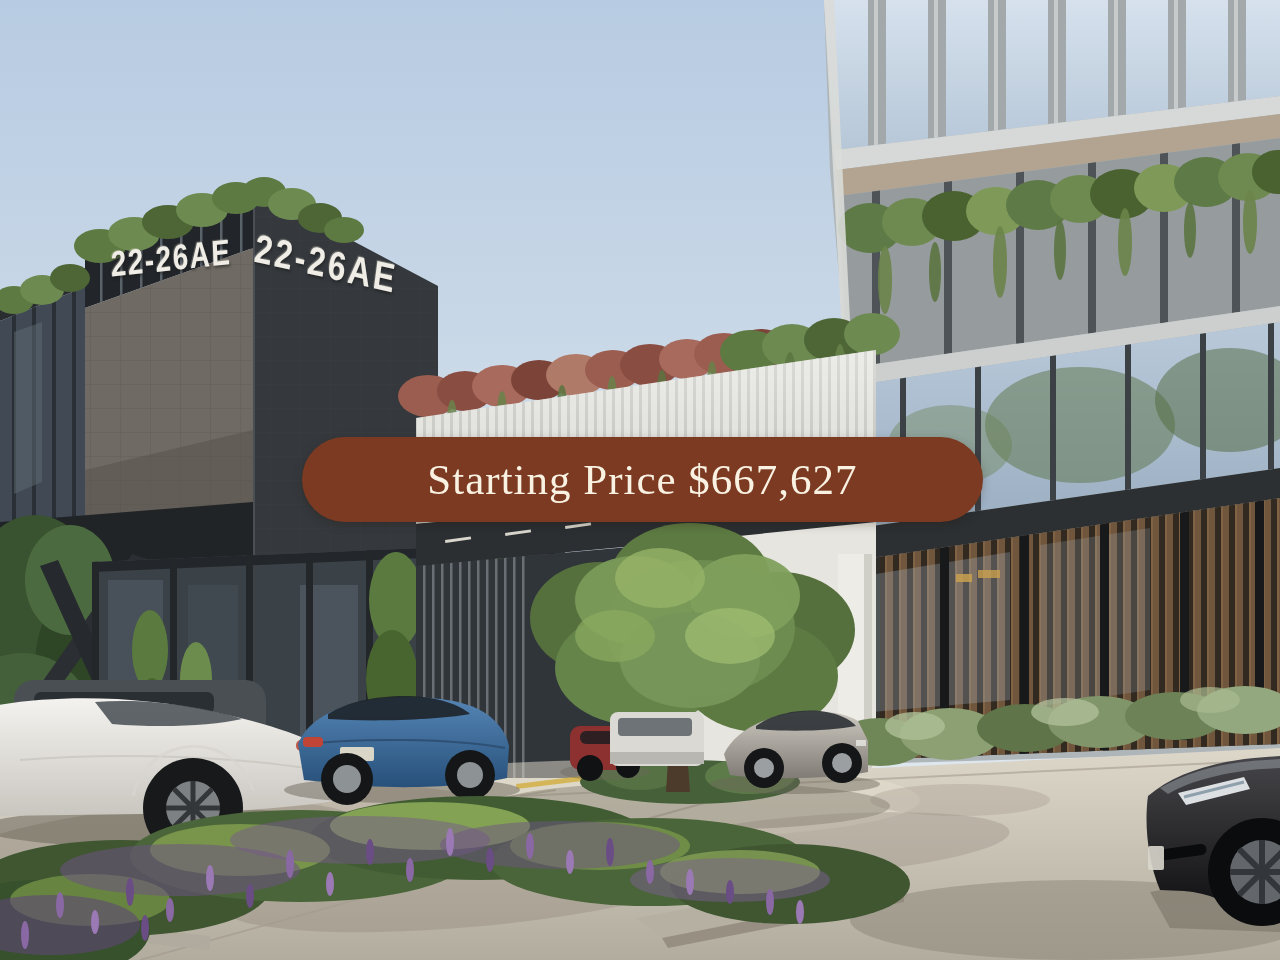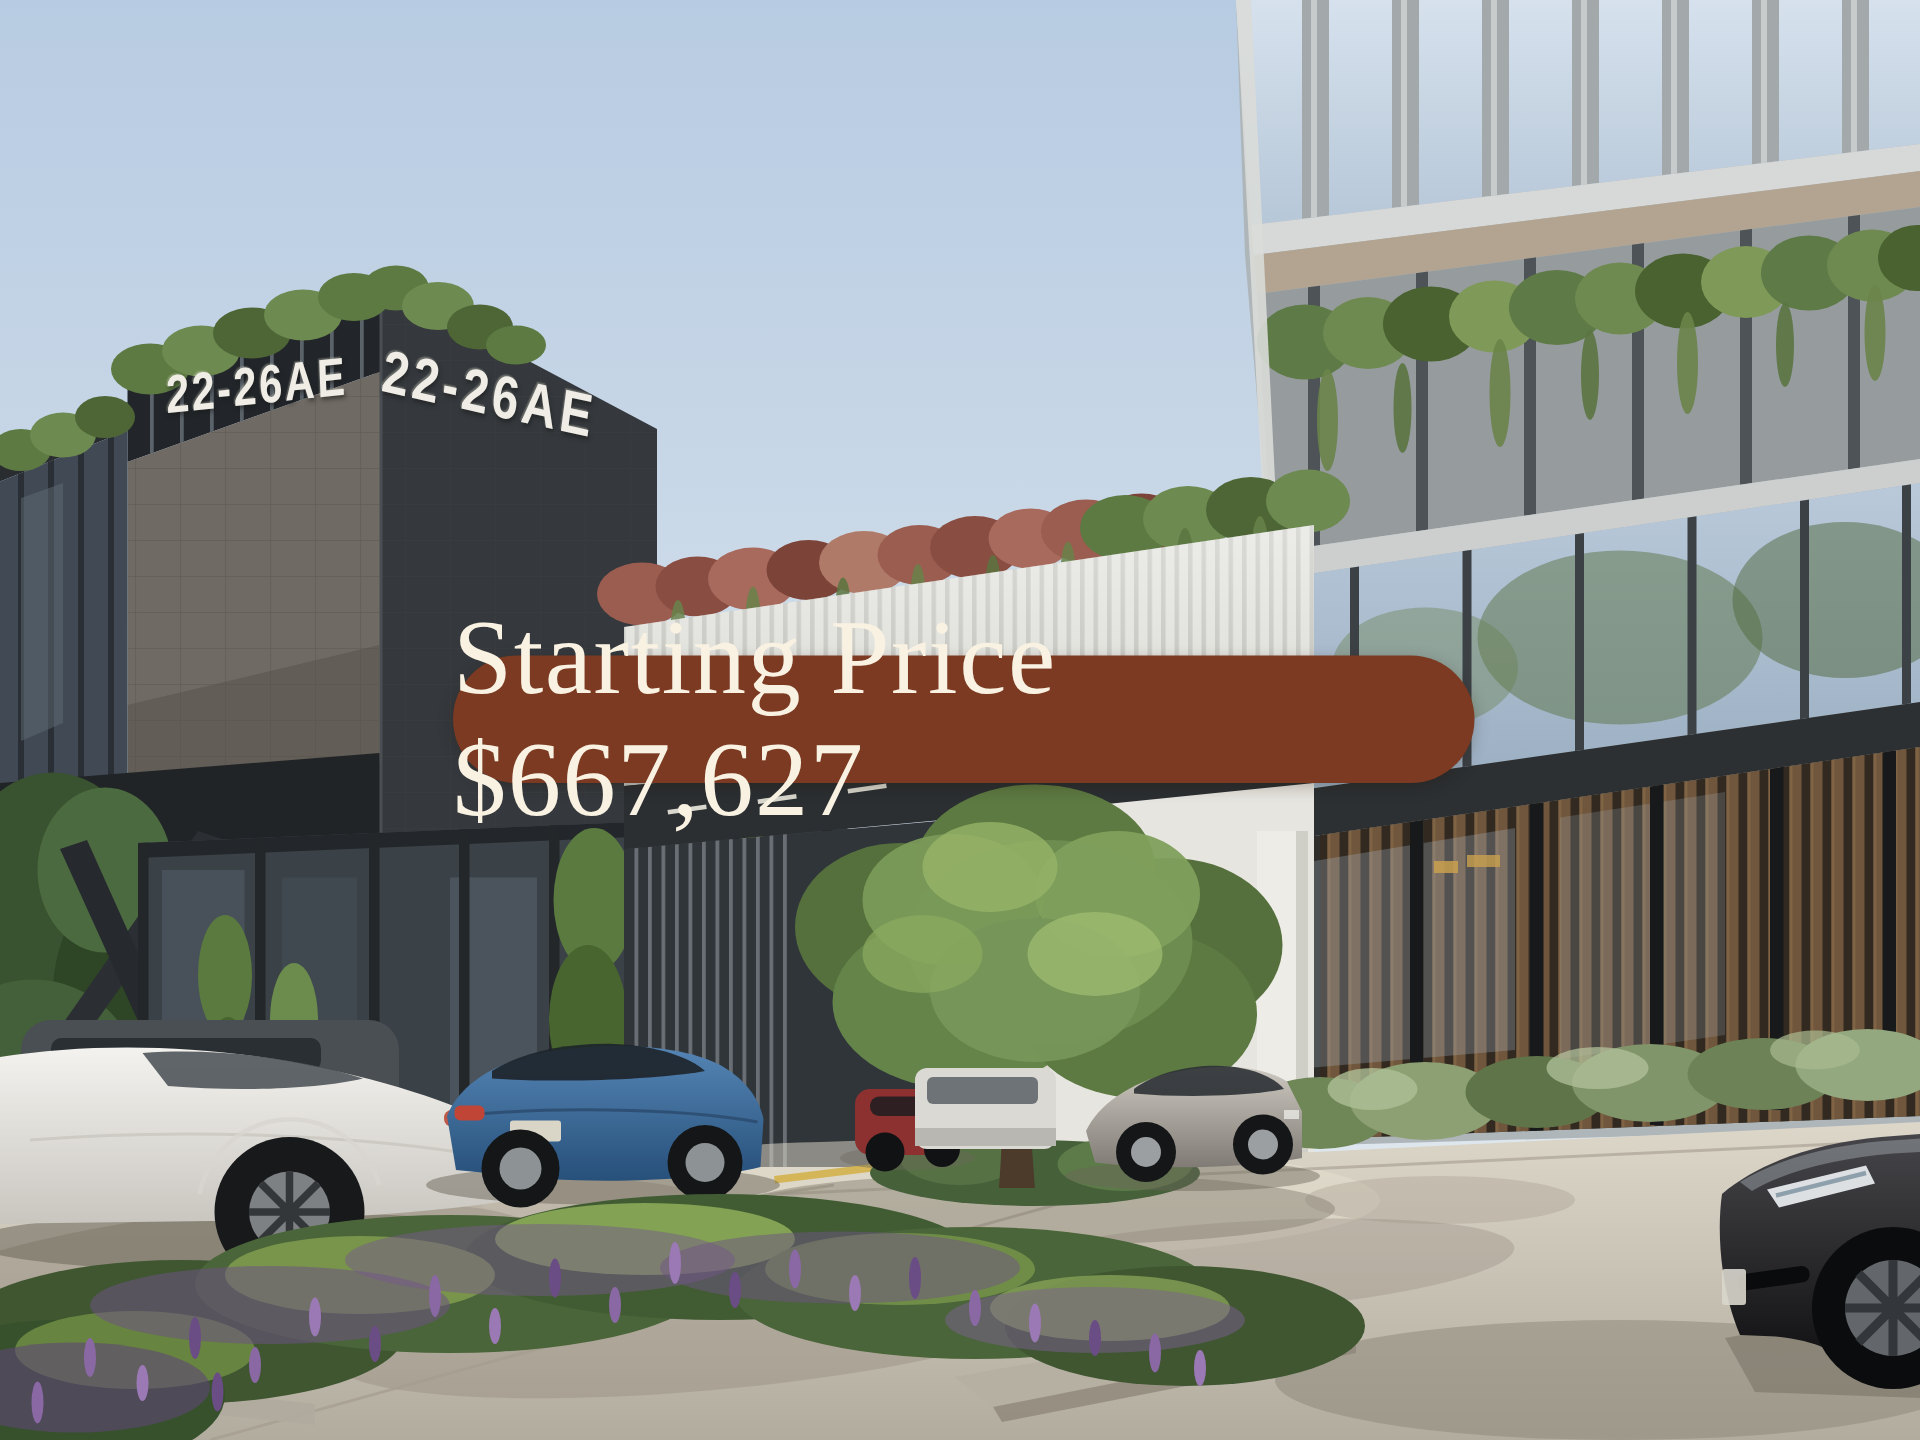"Starting Price $667,627" .banner { font-size: 71px -> 43px }
